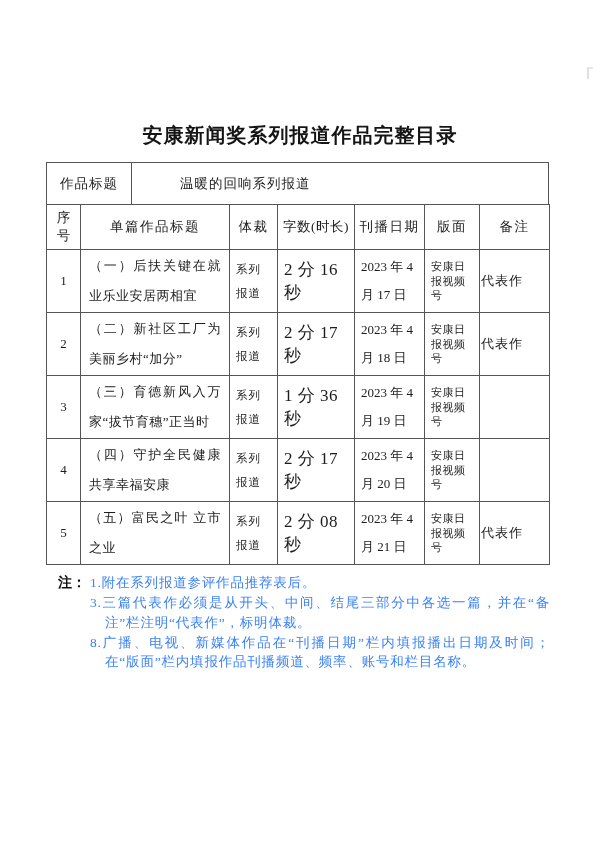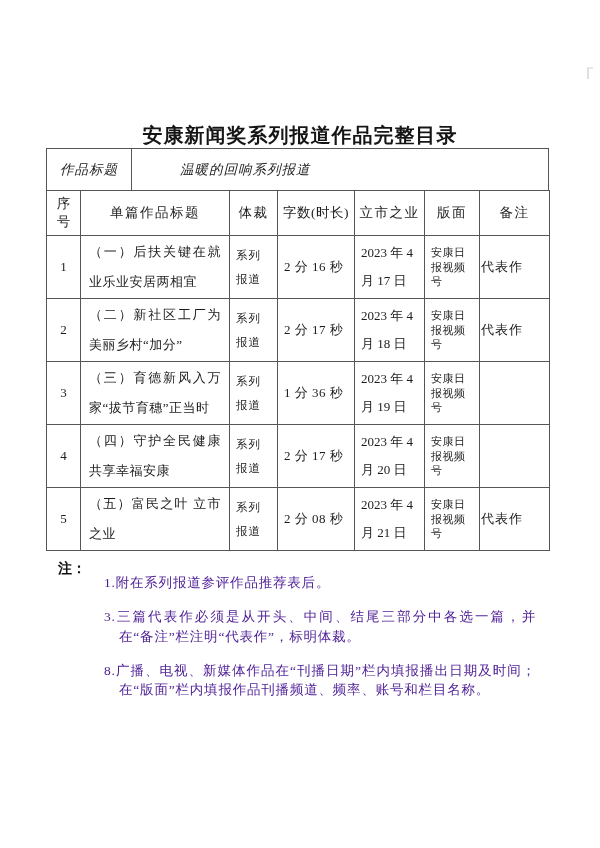"作品标题" .meta-table { font-style: italic -> none; margin-top: 0 -> 14px }
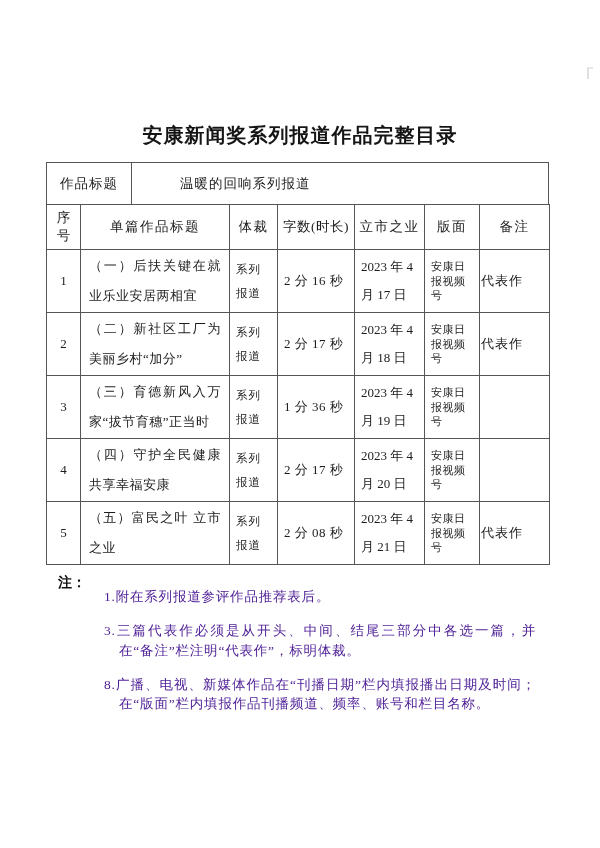"立市之业" th { text: 立市之业 -> 刊播日期 }
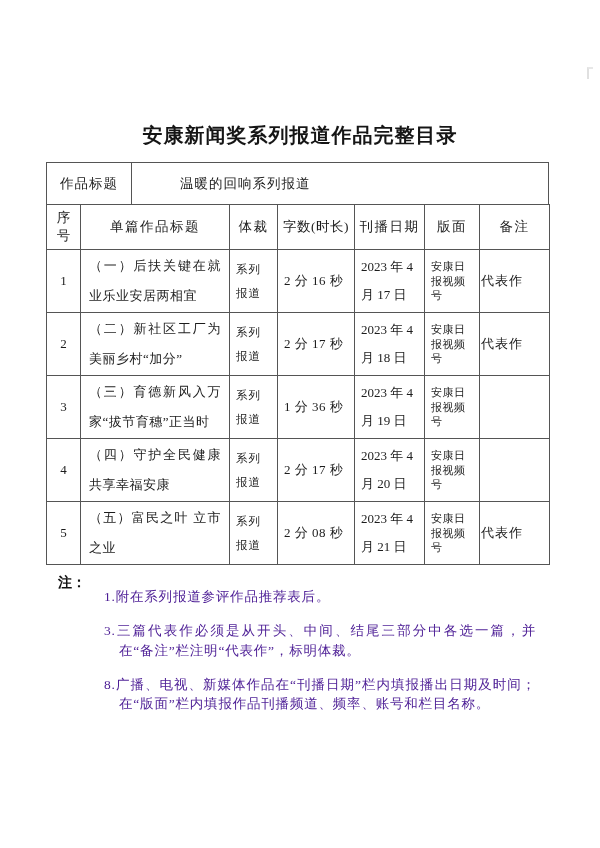"2 分 16 秒" .cell-length { font-size: 13px -> 17px }
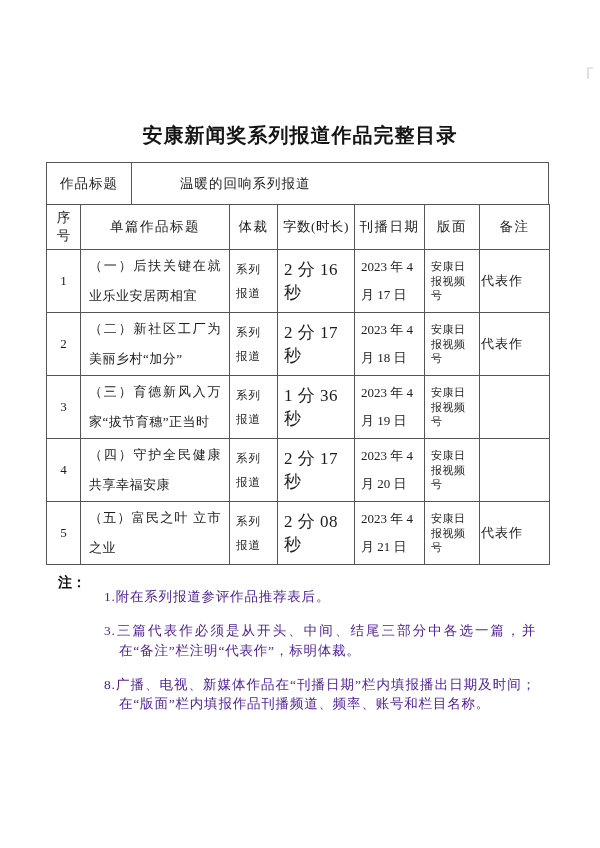"1.附在系列报道参评作品推荐表后。" .notes-items p { color: #4c1d95 -> #3b82f6; margin: 14px -> 0 }
